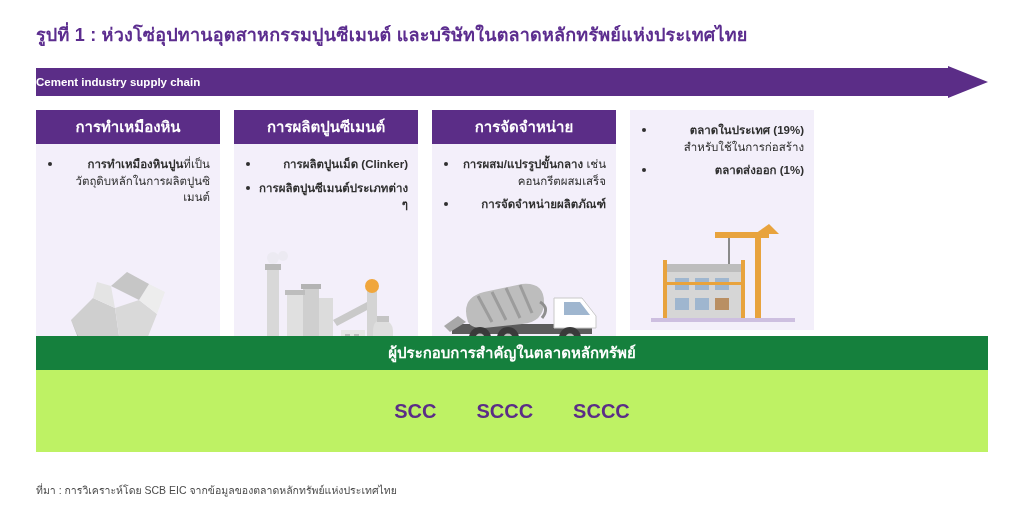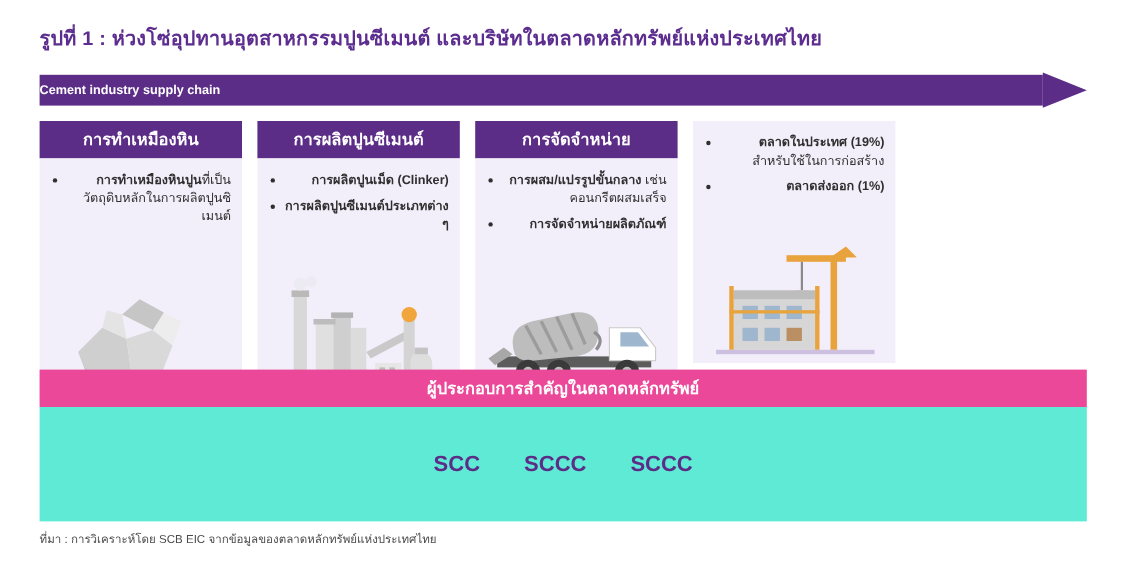"ผู้ประกอบการสำคัญในตลาดหลักทรัพย์" .band-head { background: #ec4899 -> #15803d }
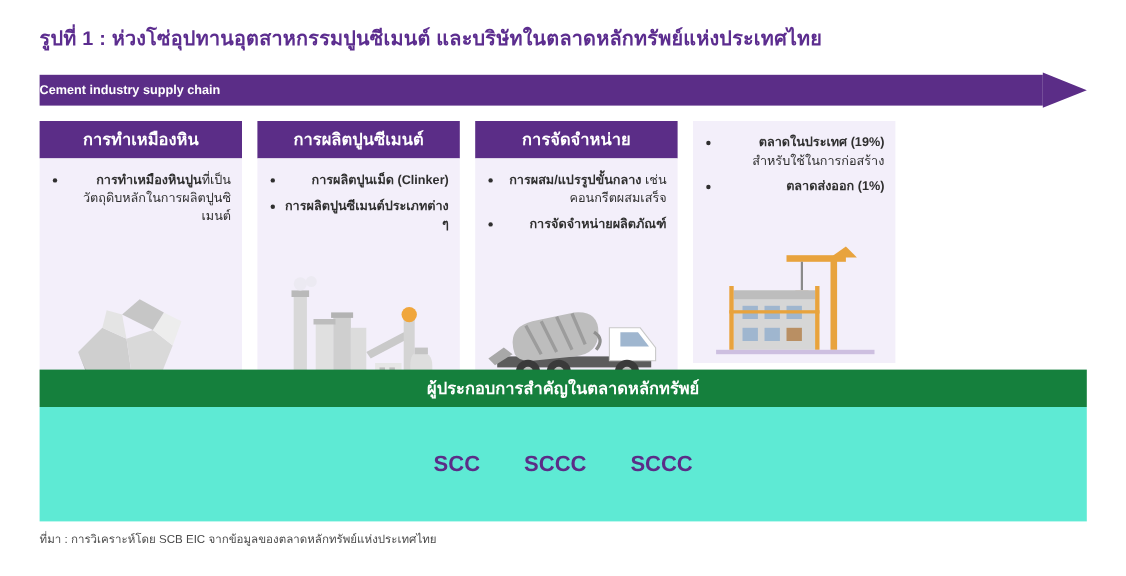"SCC" .band-body { background: #5eead4 -> #bef264; height: 104px -> 82px }
